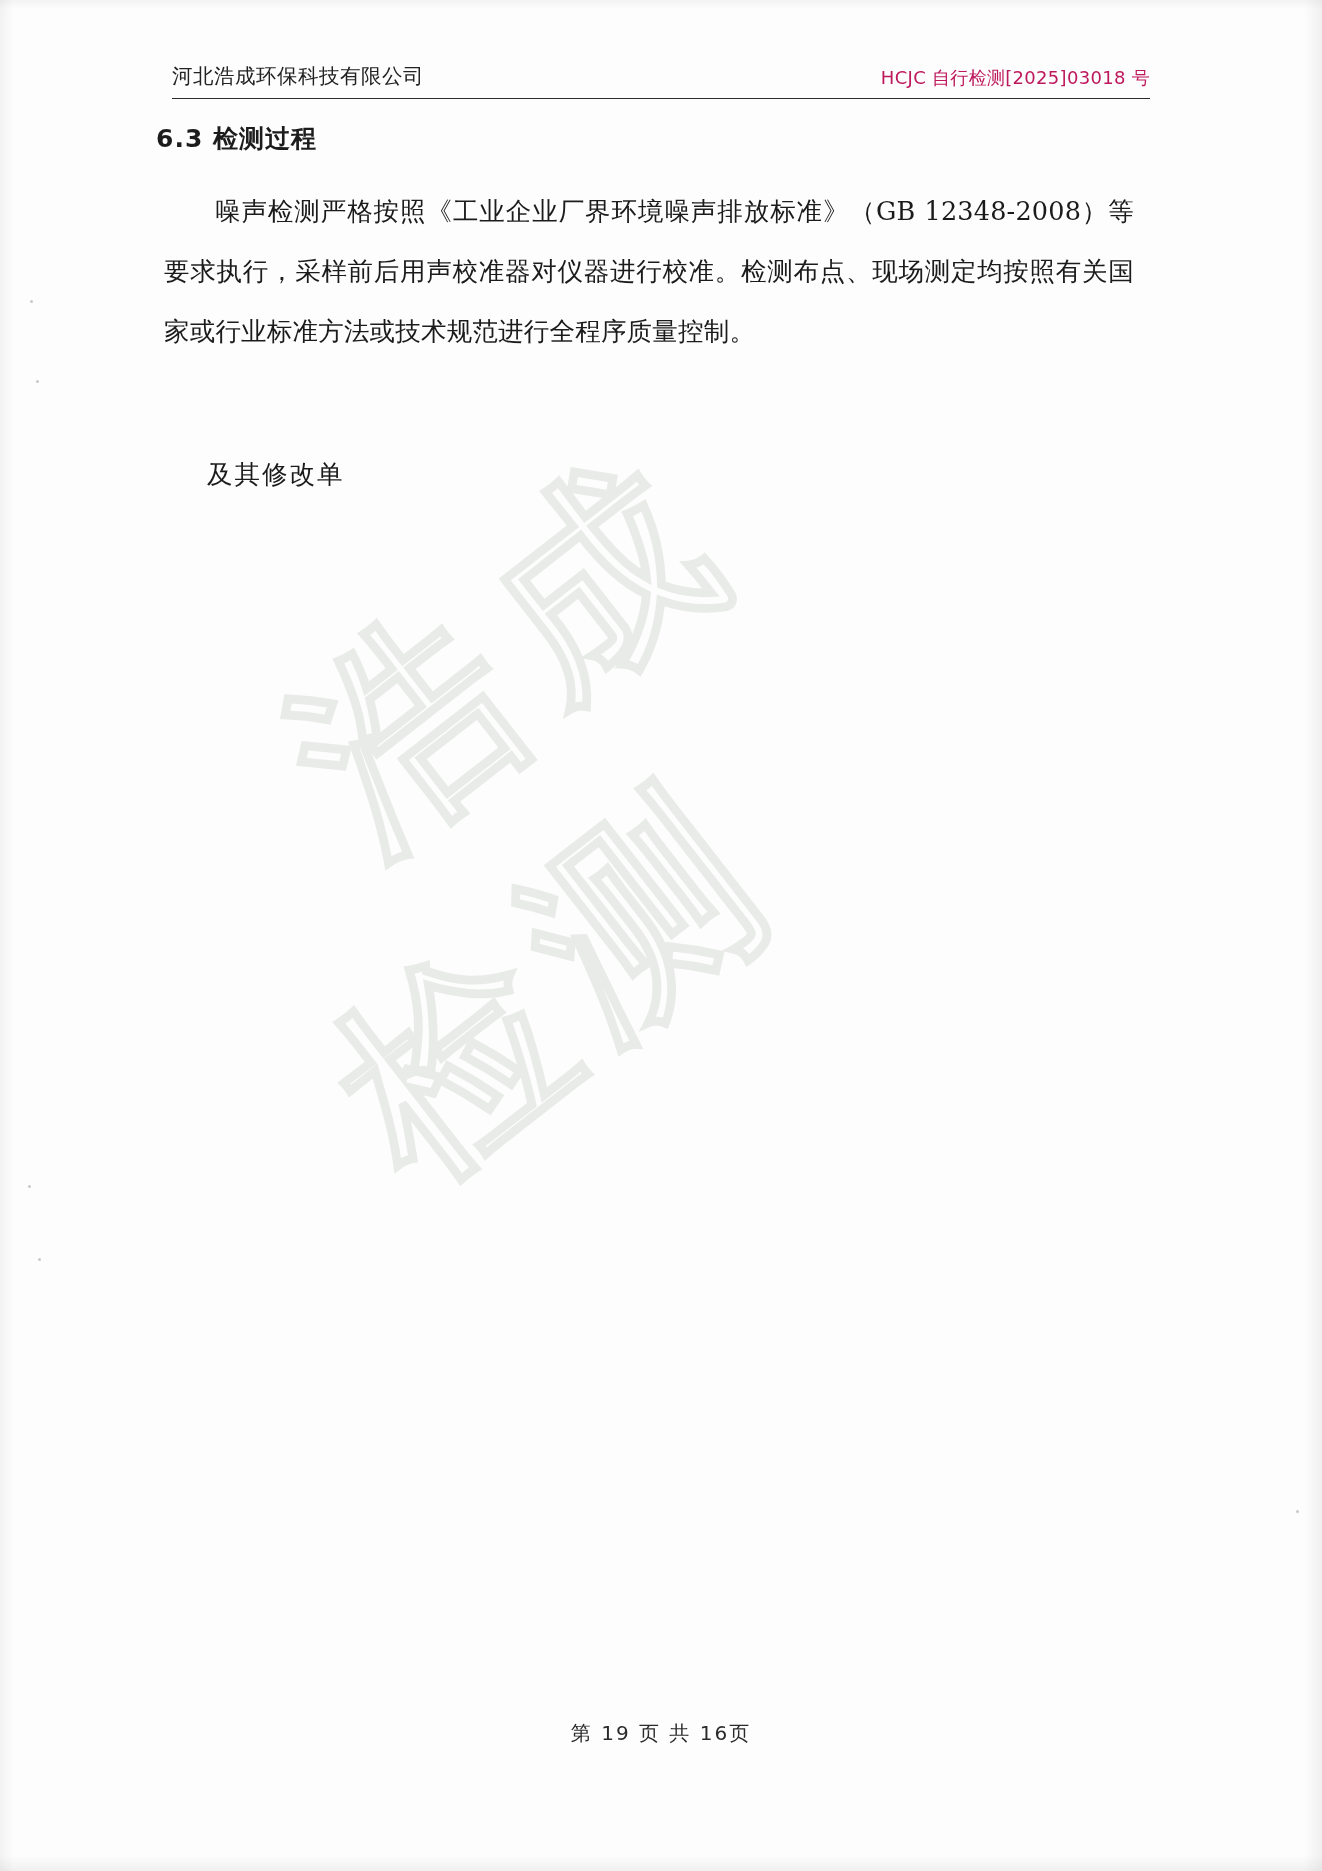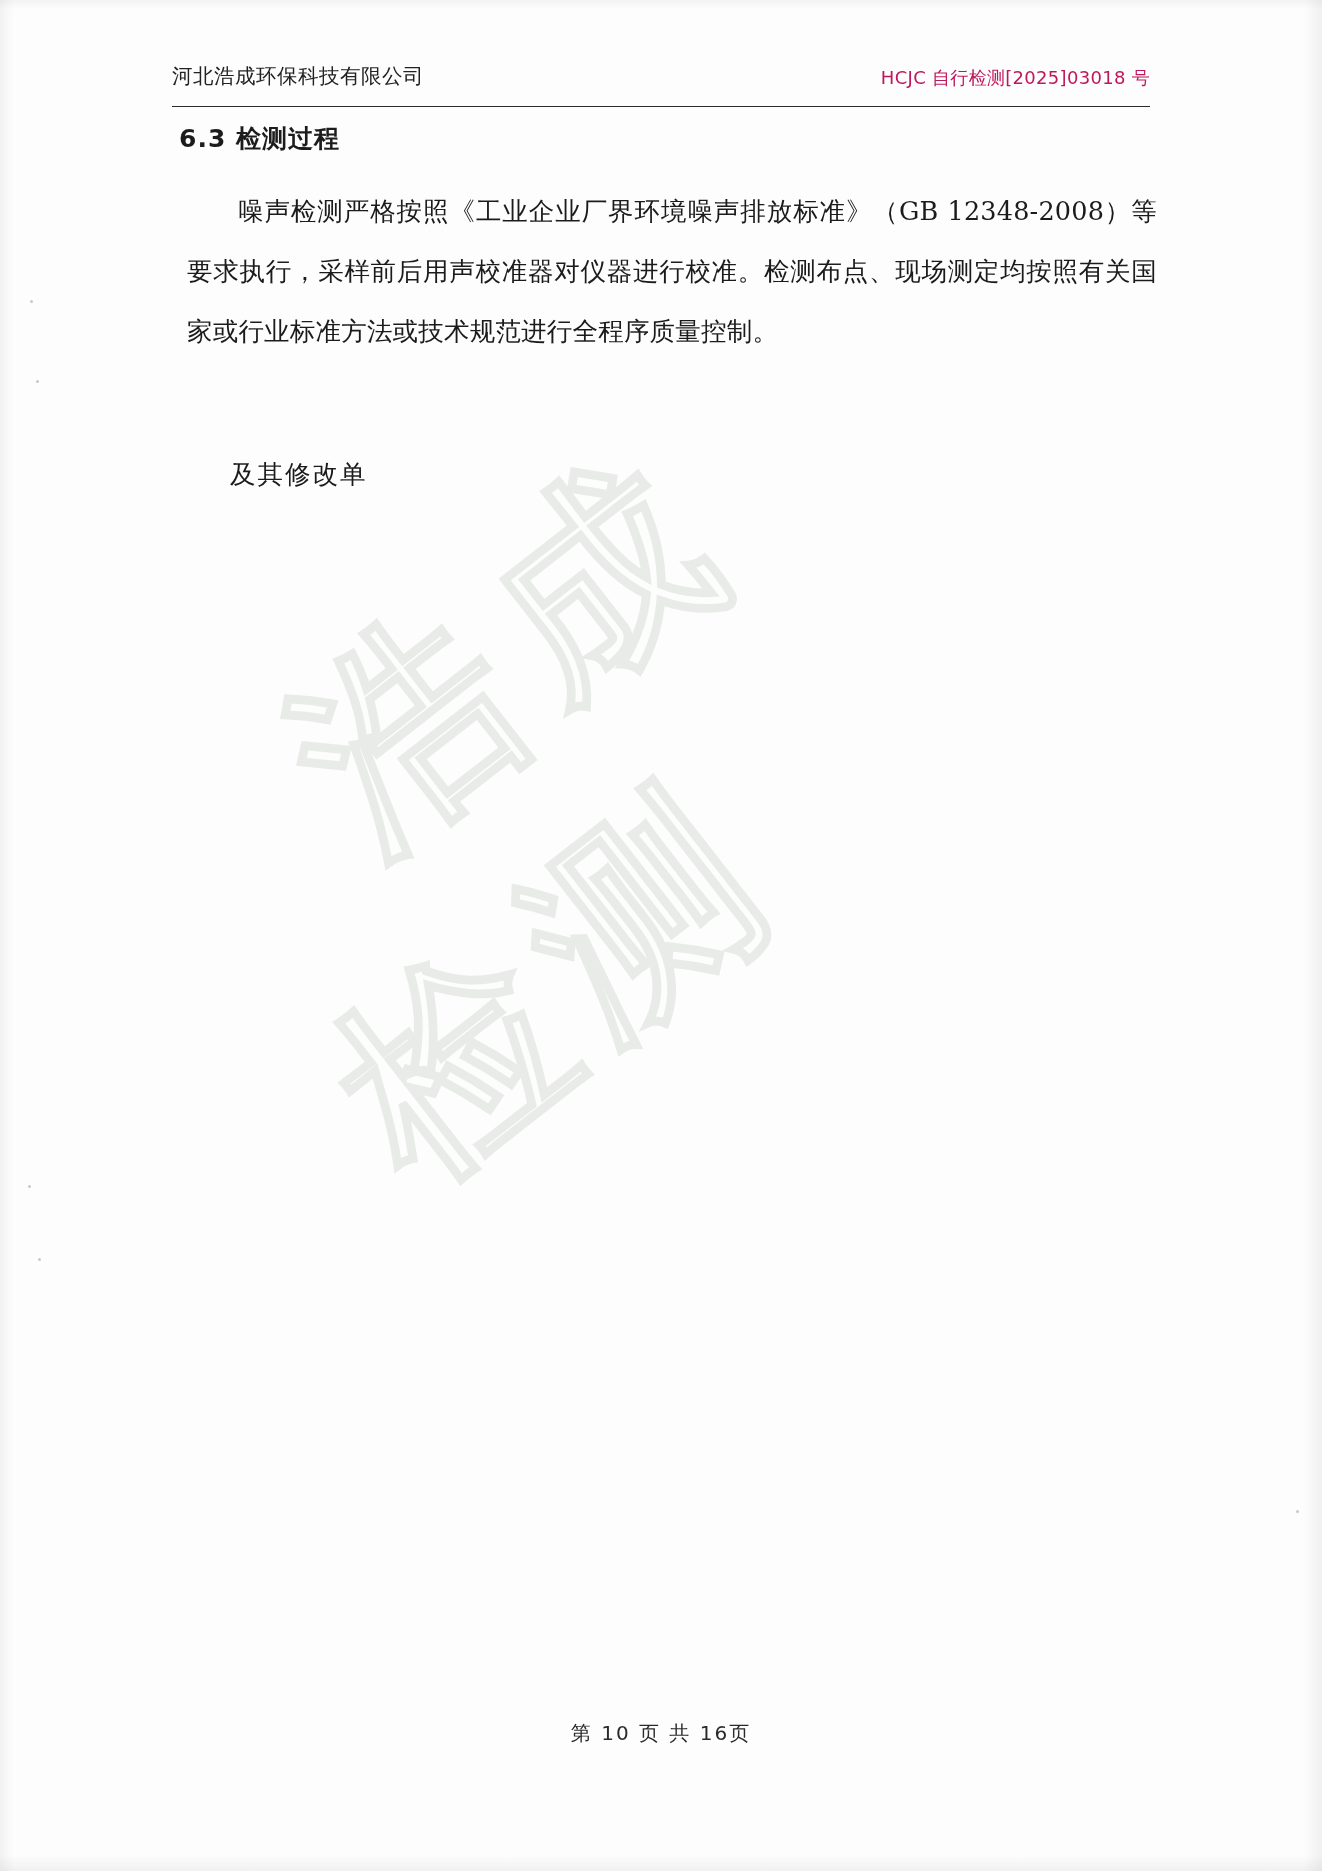"河北浩成环保科技有限公司" .header { padding-bottom: 16px -> 8px }
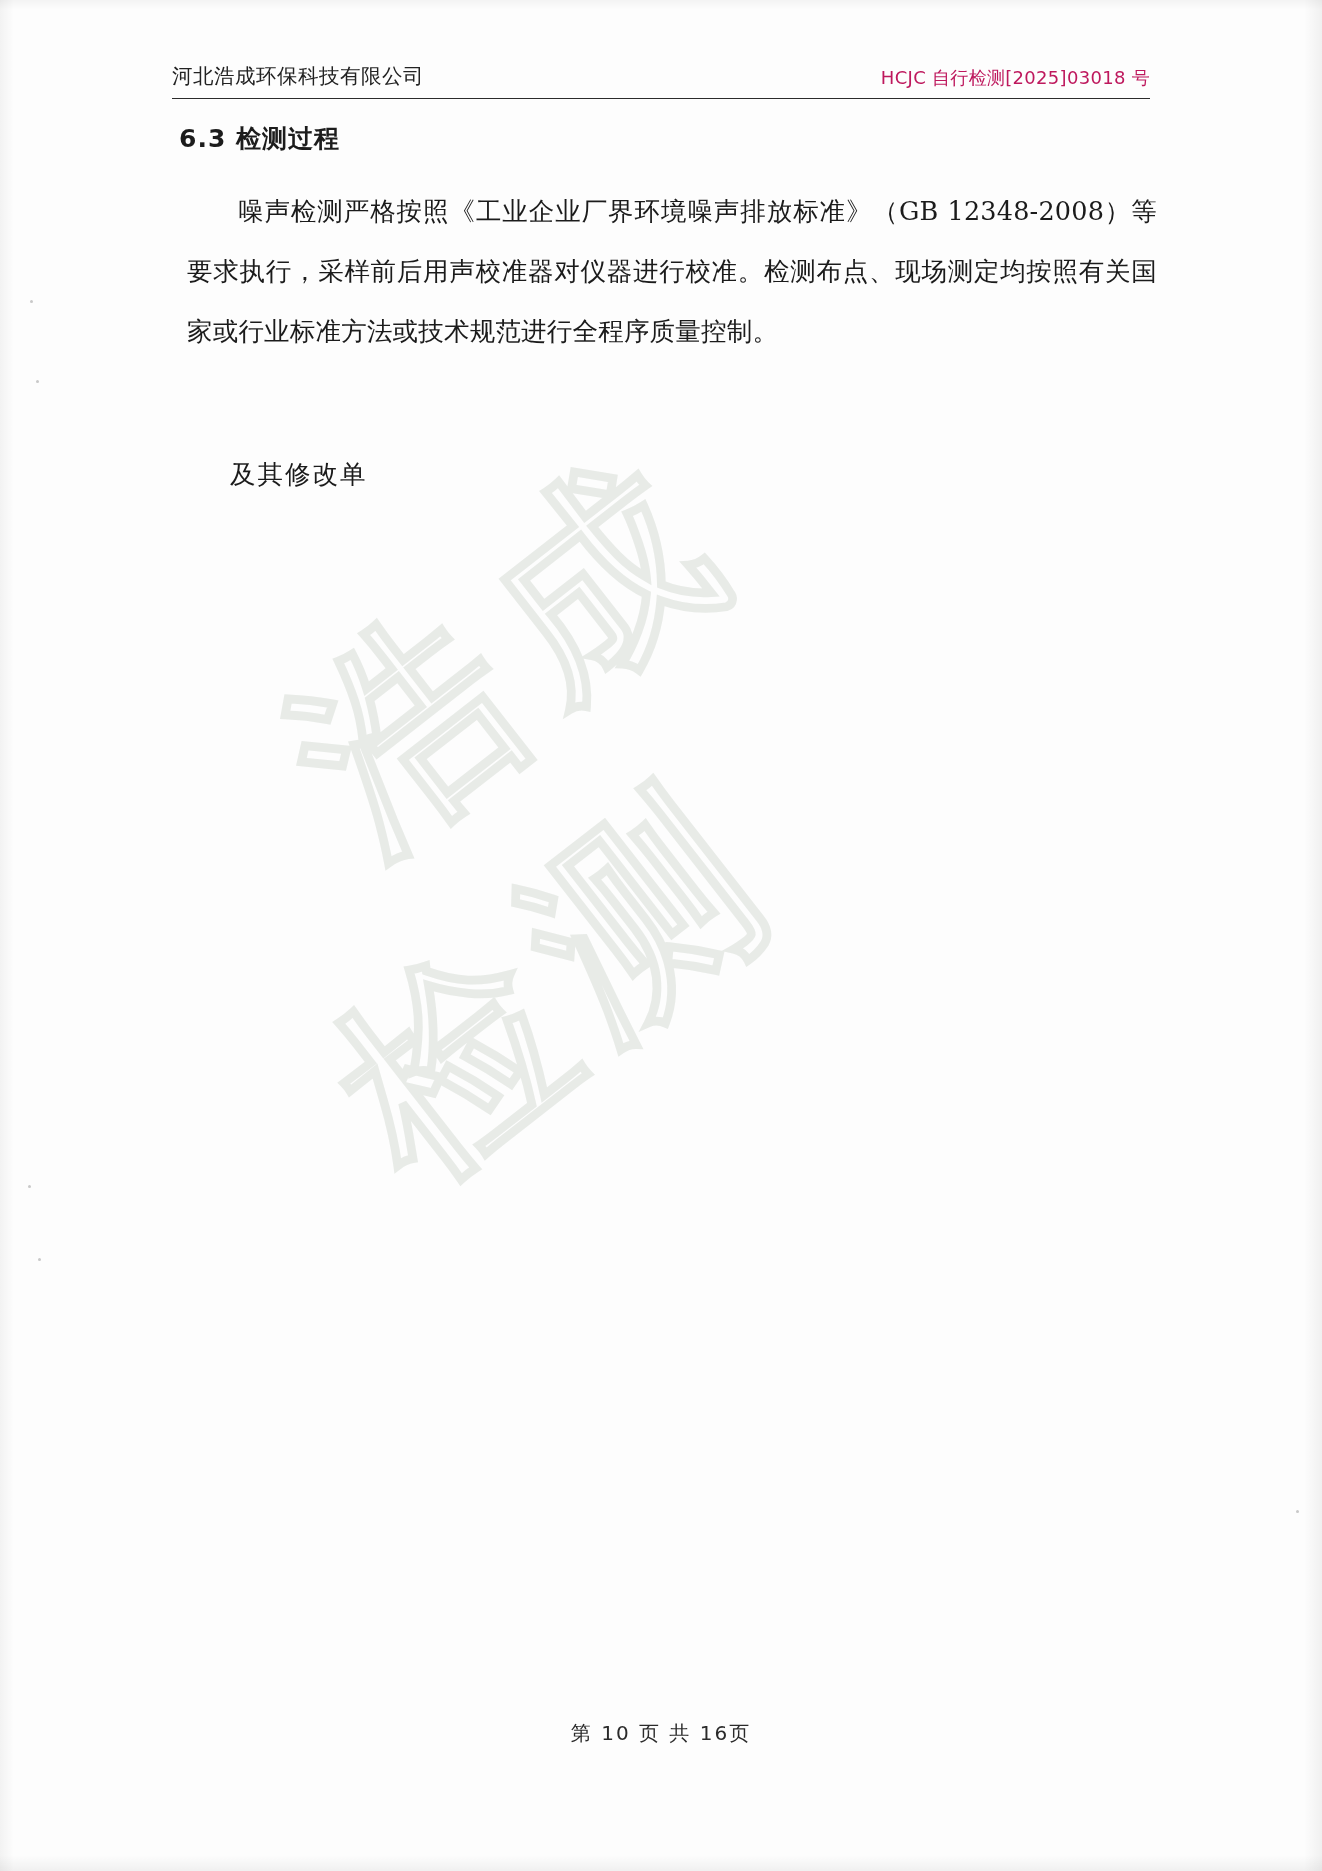"6.3 检测过程" .content { left: 179px -> 156px }
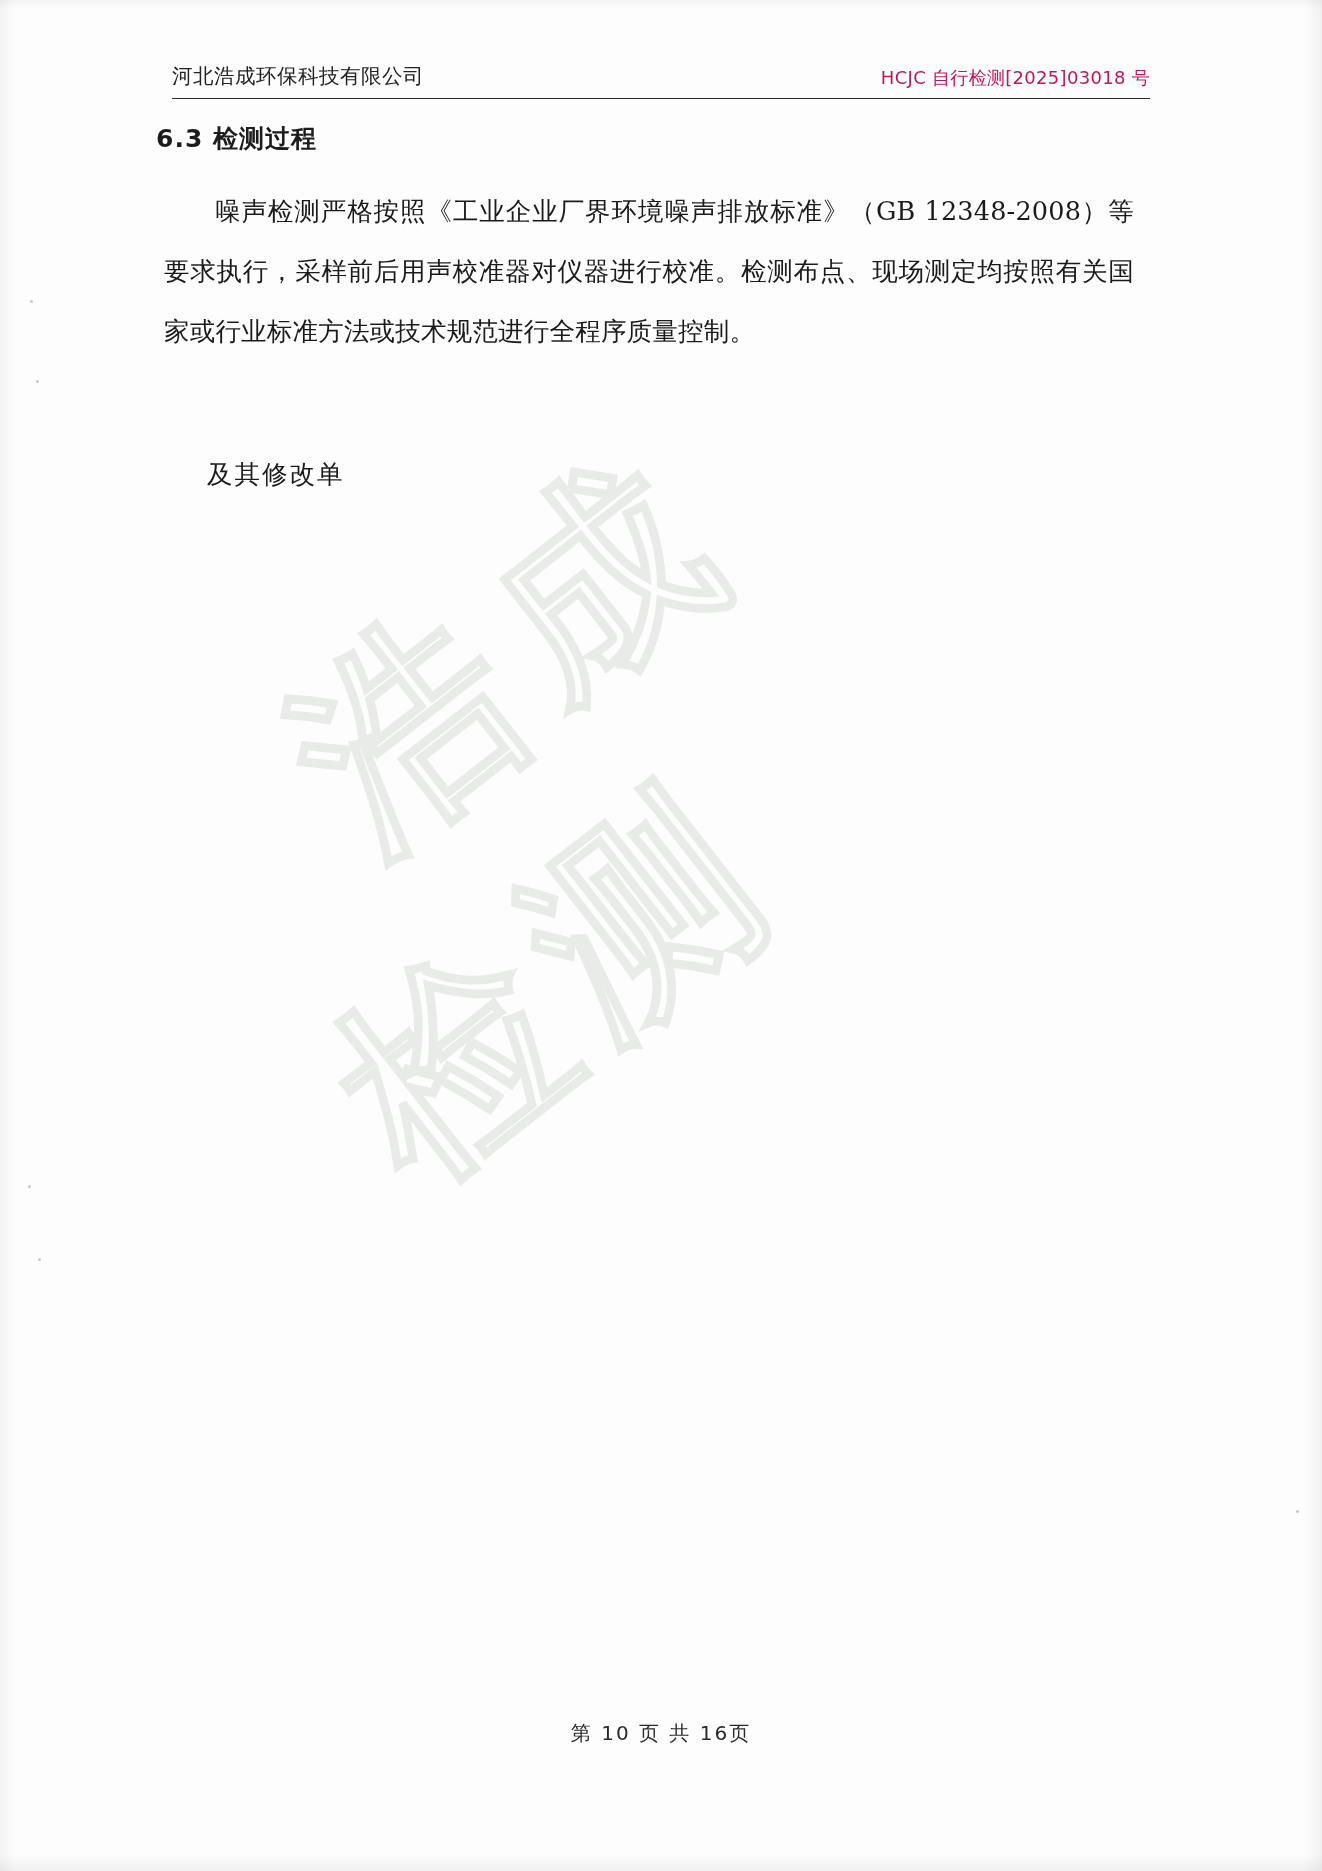"第 10 页 共 16页" div.footer { text: 10 -> 19 }
